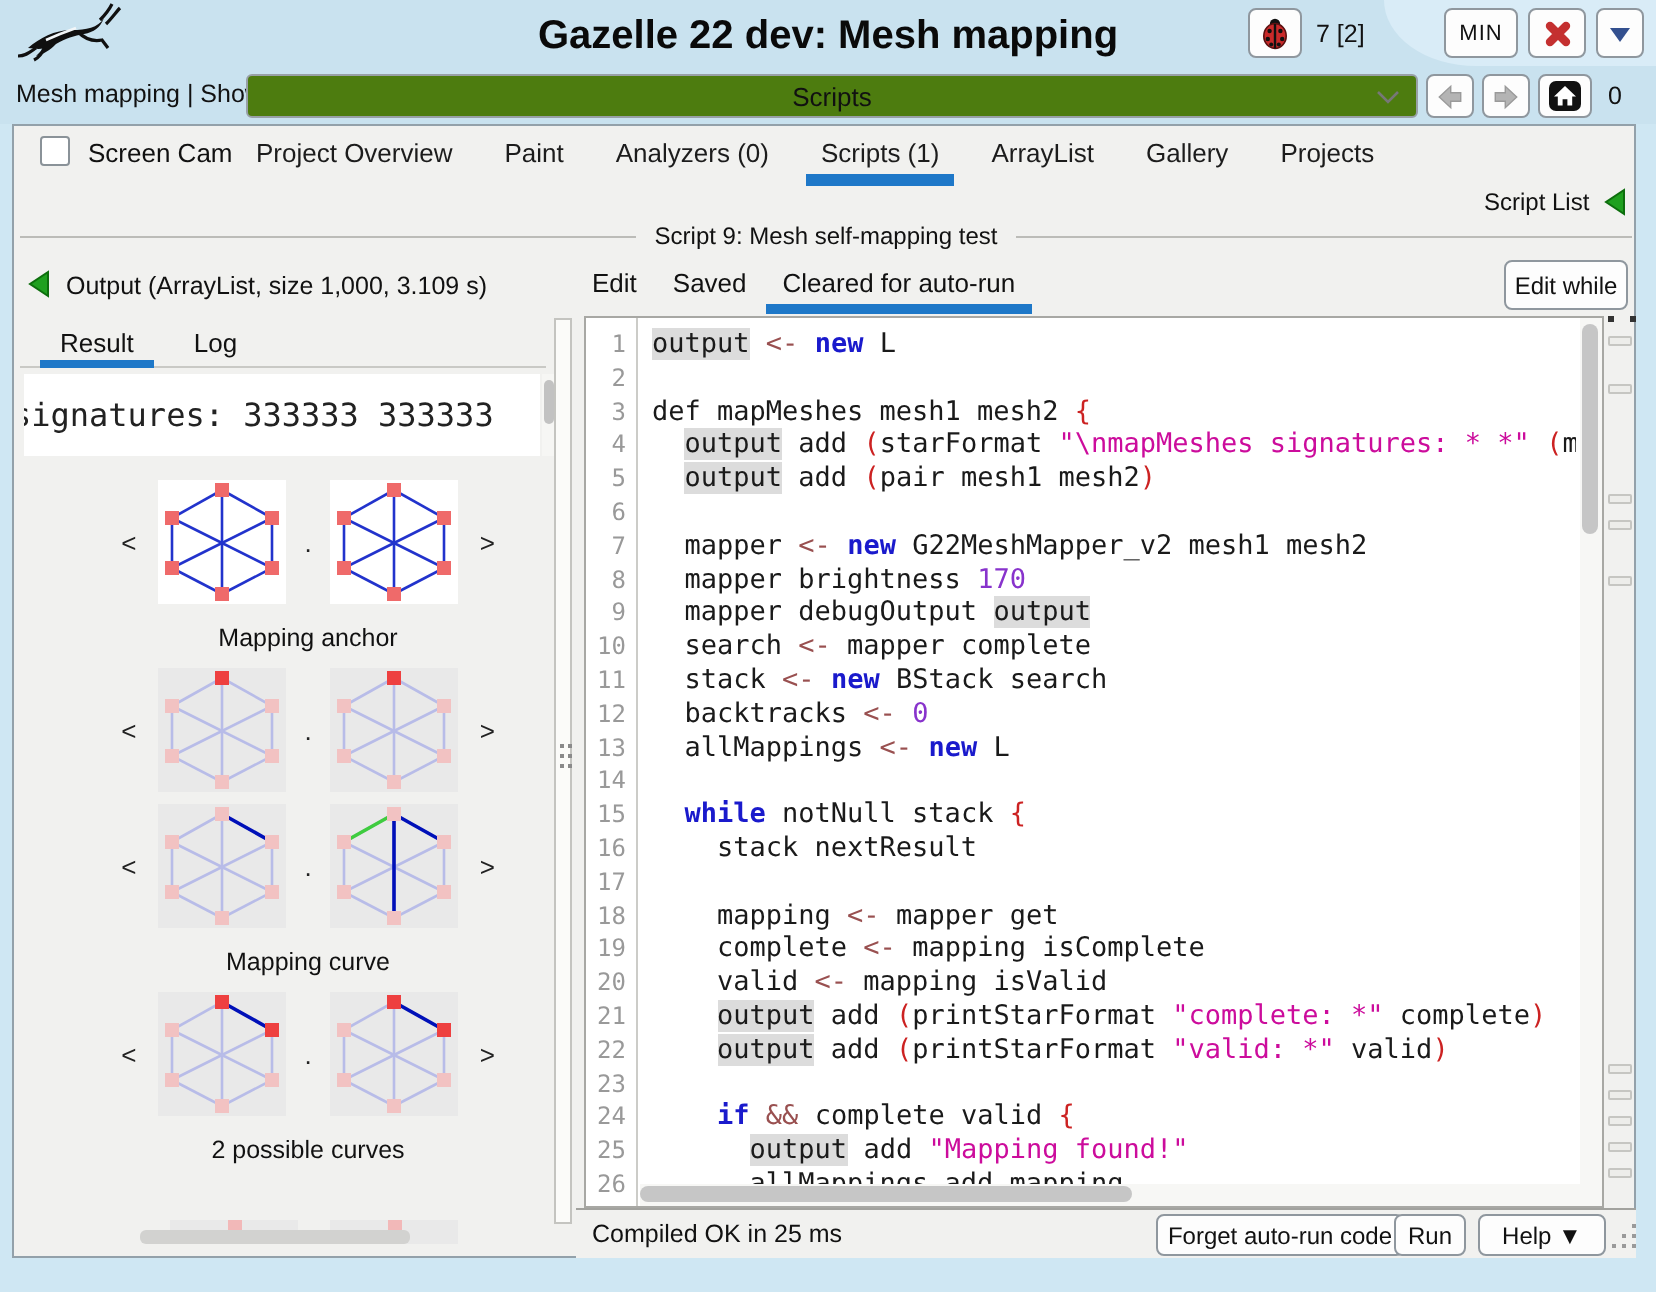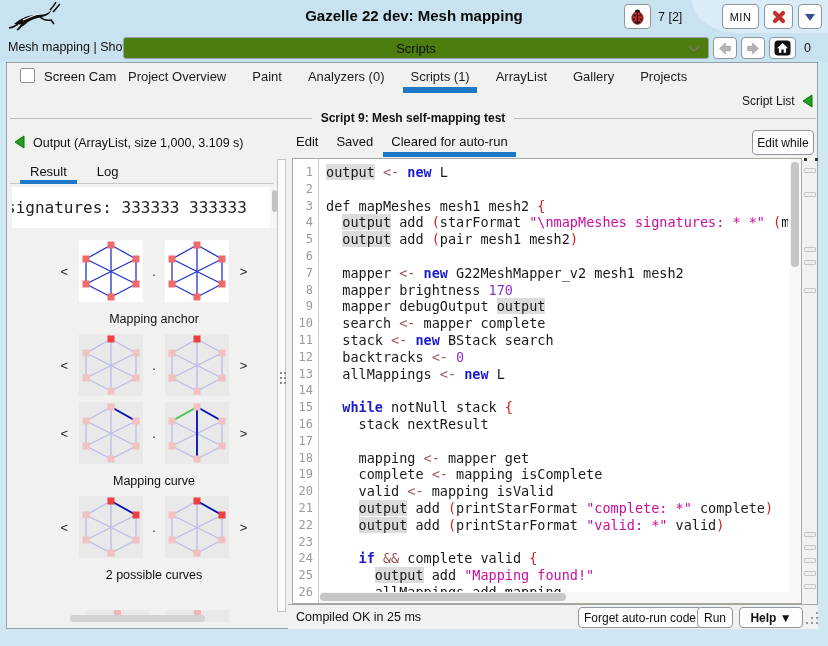"Gazelle 22 dev: Mesh mapping" #window-title { font-size: 15px -> 20px }
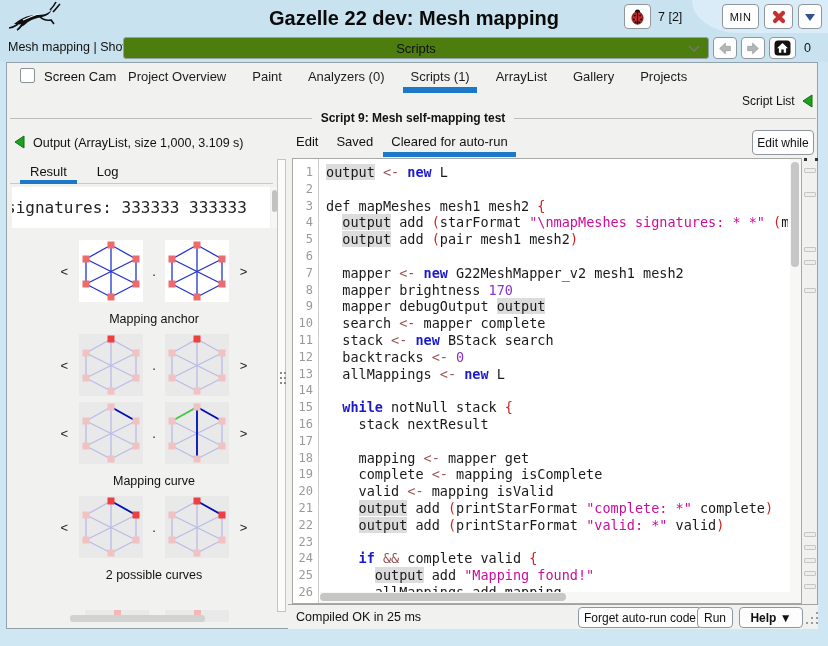"Script 9: Mesh self-mapping test" #script-header span { font-weight: bold -> normal }
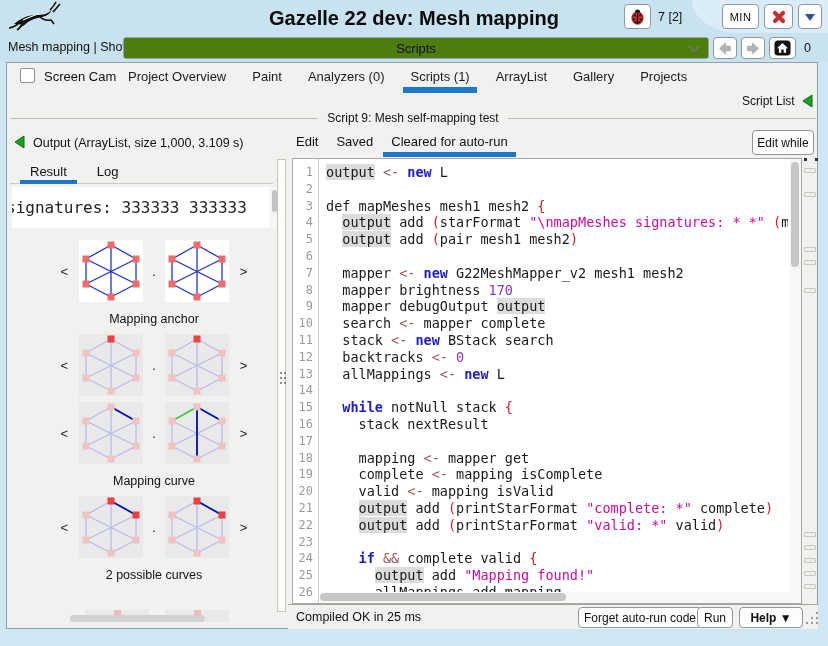"Help ▼" #help-button { font-weight: bold -> none }
